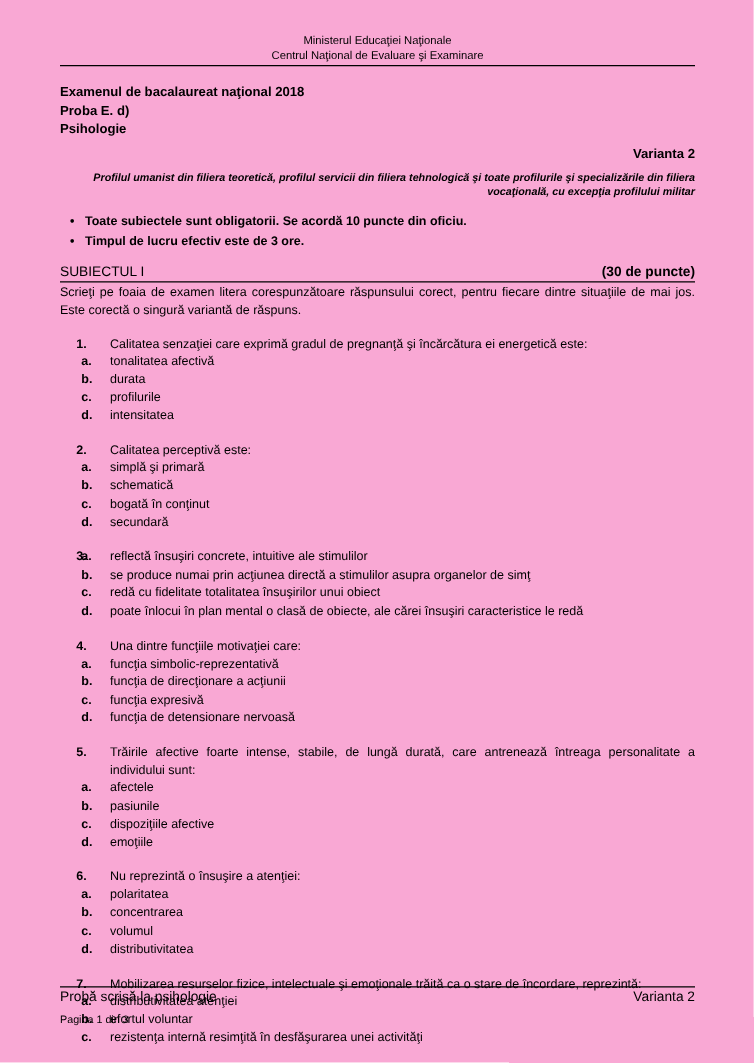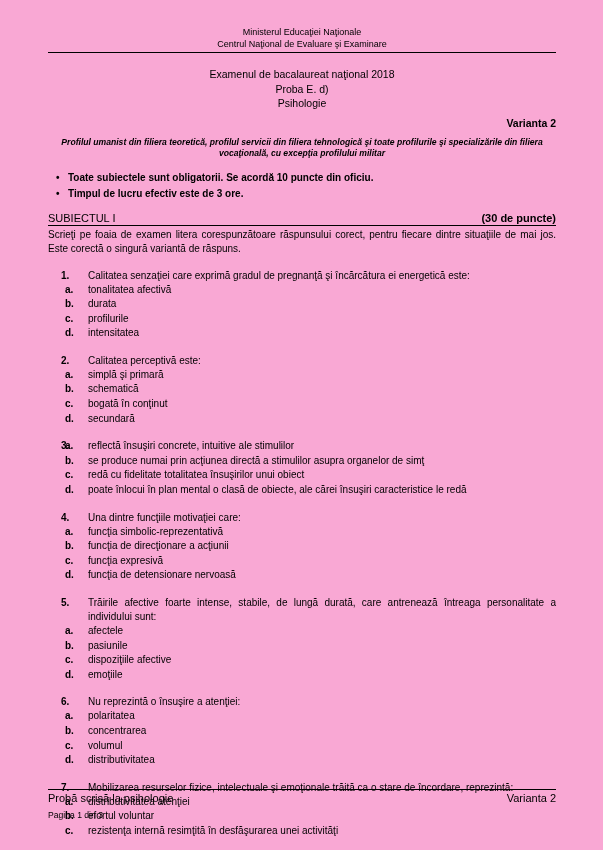"Examenul de bacalaureat naţional 2018" .exam-titles { font-weight: normal -> bold; text-align: center -> none }
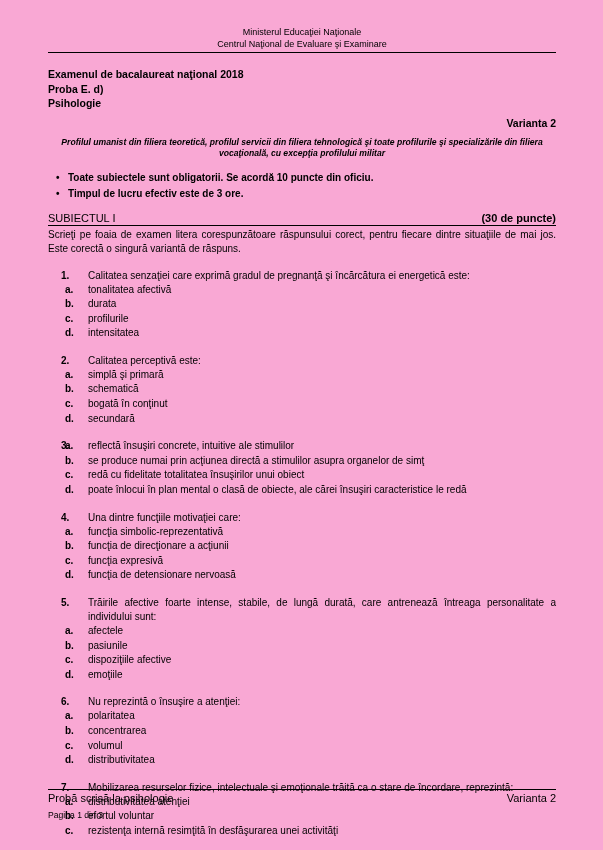"Profilul umanist din filiera teoretică," .profile-note { text-align: center -> right }
